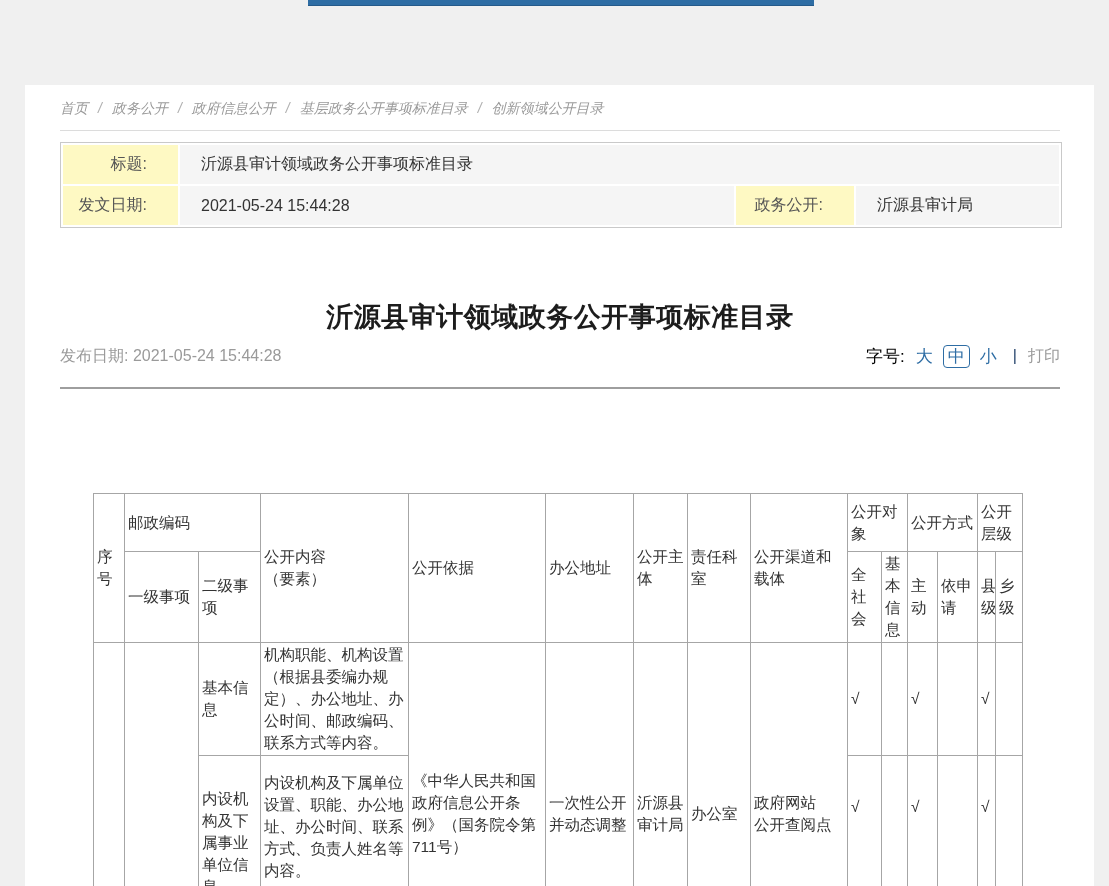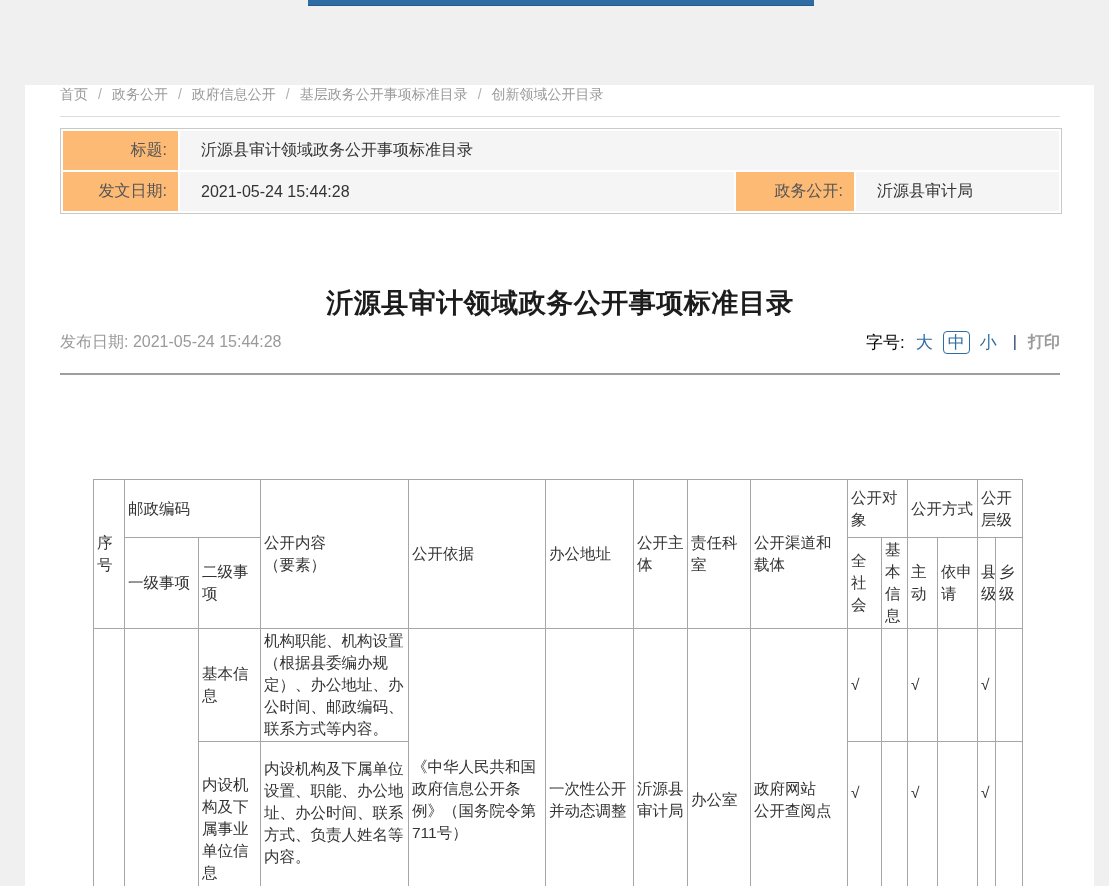"首页 / 政务公开 / 政府信息公开" .breadcrumb { font-style: none -> italic; padding-top: none -> 14px }
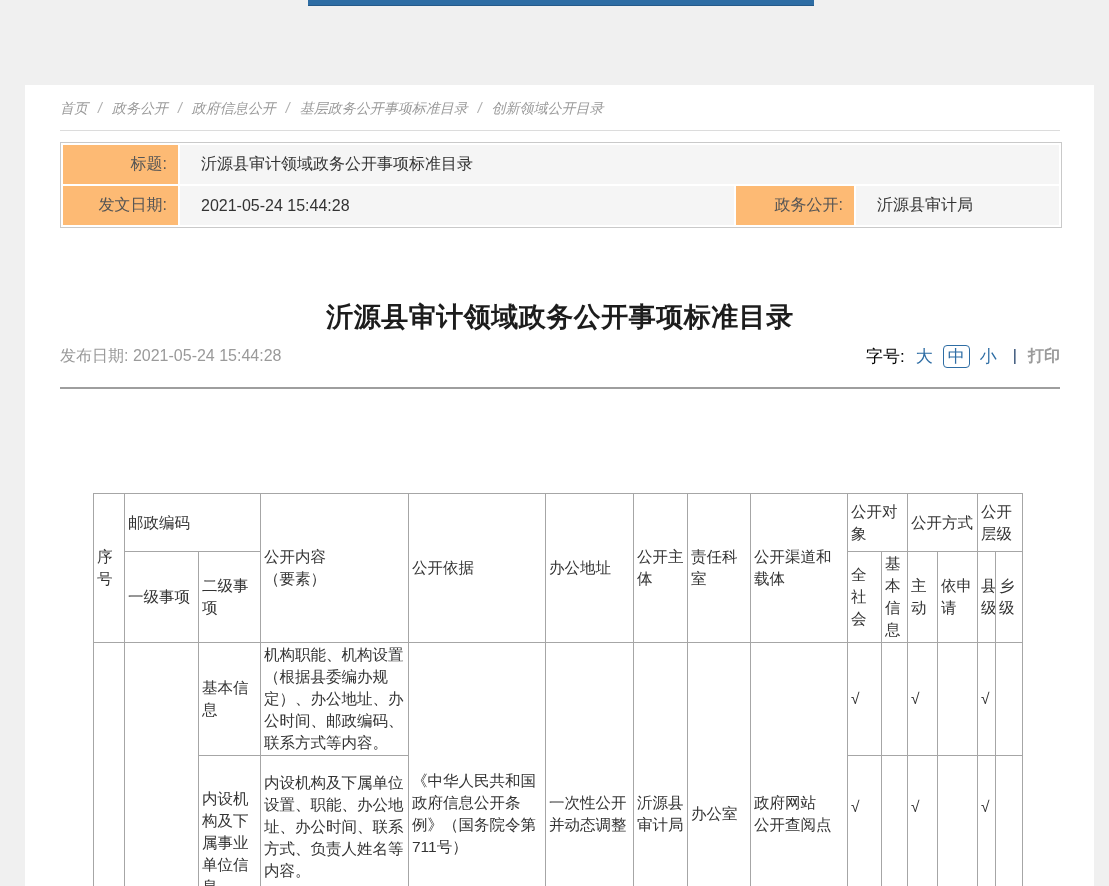"标题:" .meta-table td.m-label { background: #fdba74 -> #fef9c3; padding-right: 11px -> 31px }
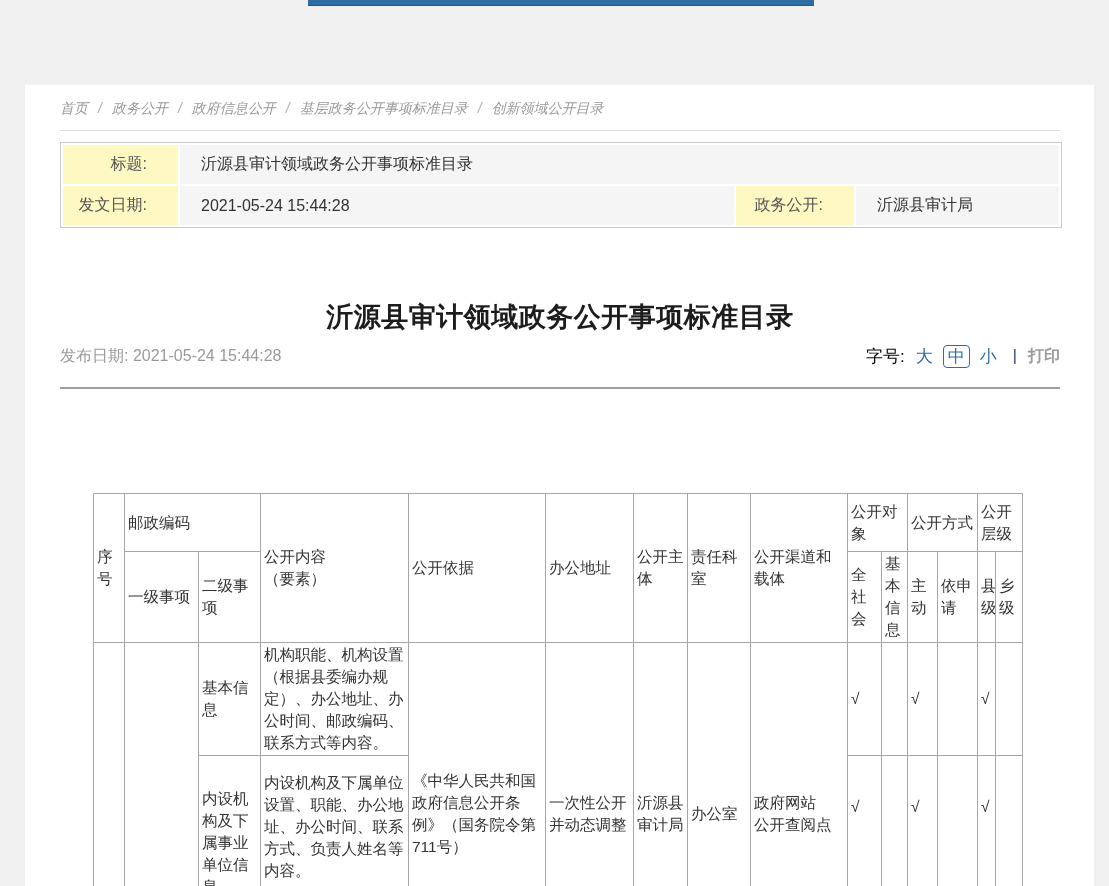"打印" .print-btn { font-weight: bold -> none }
